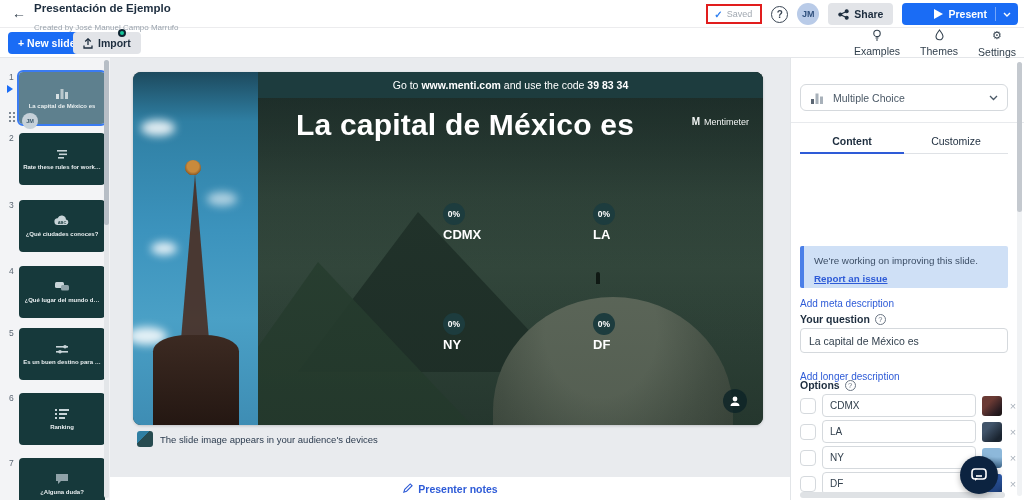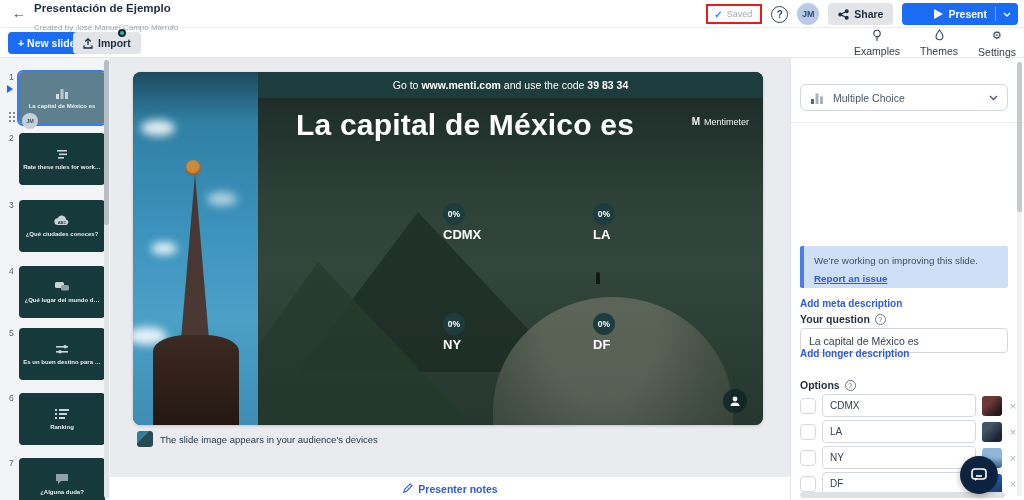"Content" div.tabs { html: none -> <div> <div>Content</div> <div>Customize</div> </div> }
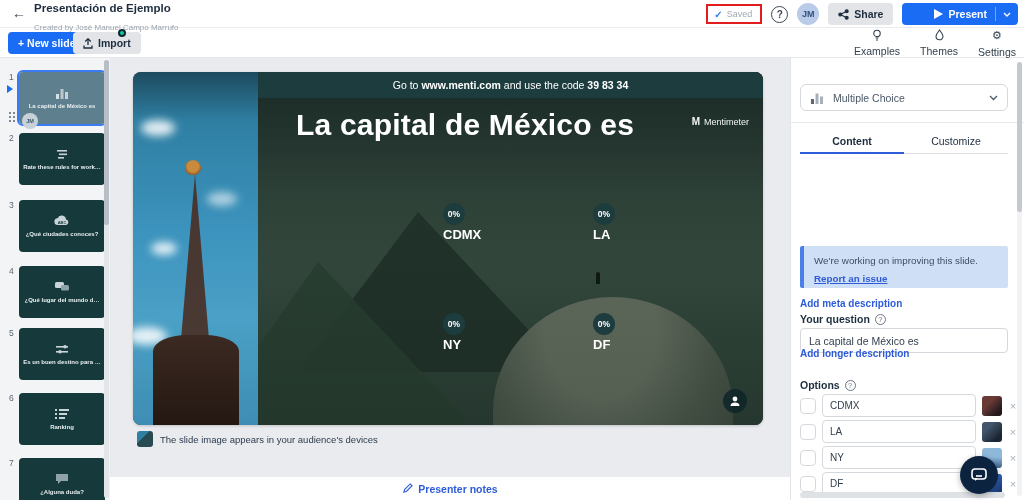"Add meta description" .p-link { font-weight: bold -> normal }
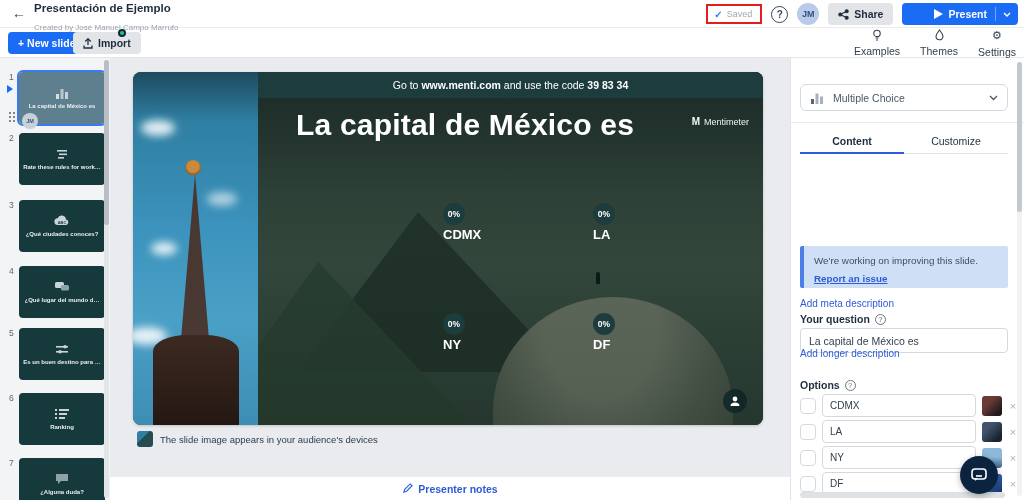"Add longer description" .add-longer { top: 290px -> 313px }
